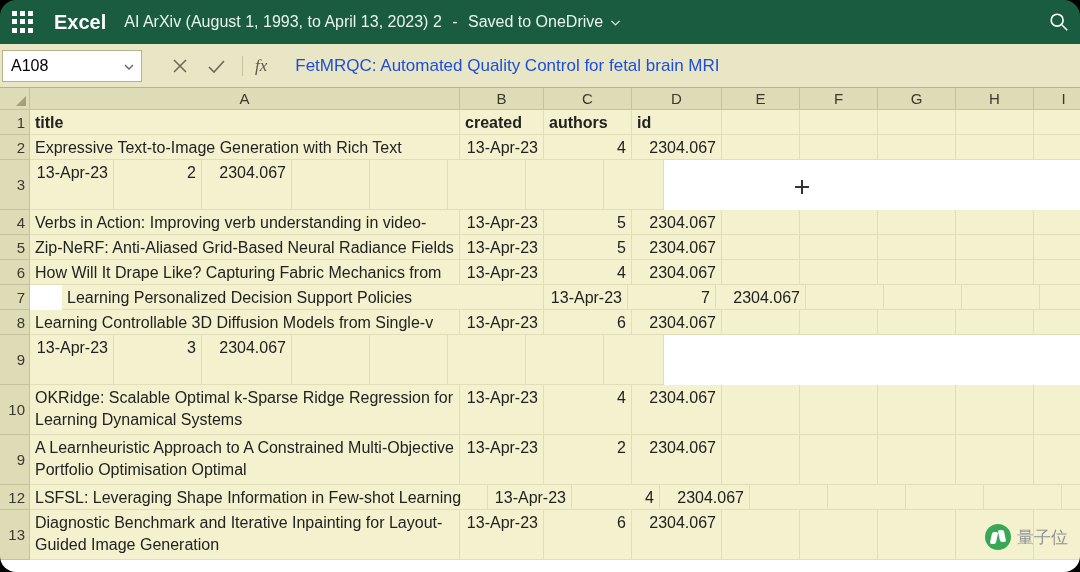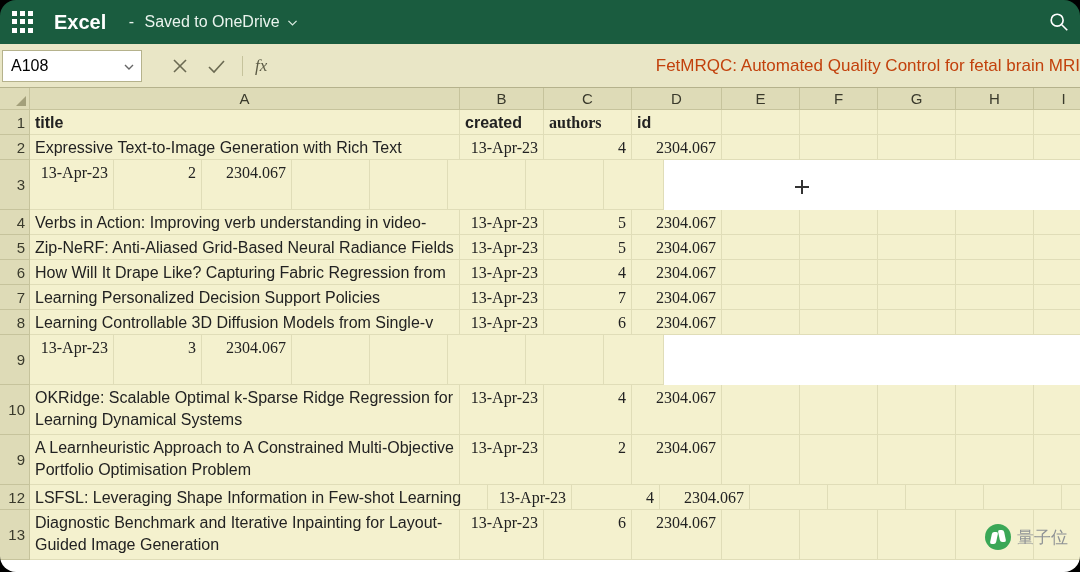"AI ArXiv (August 1, 1993," span { html: none -> <span>AI ArXiv (August 1, 1993, to April 13, 2023) 2</span> }
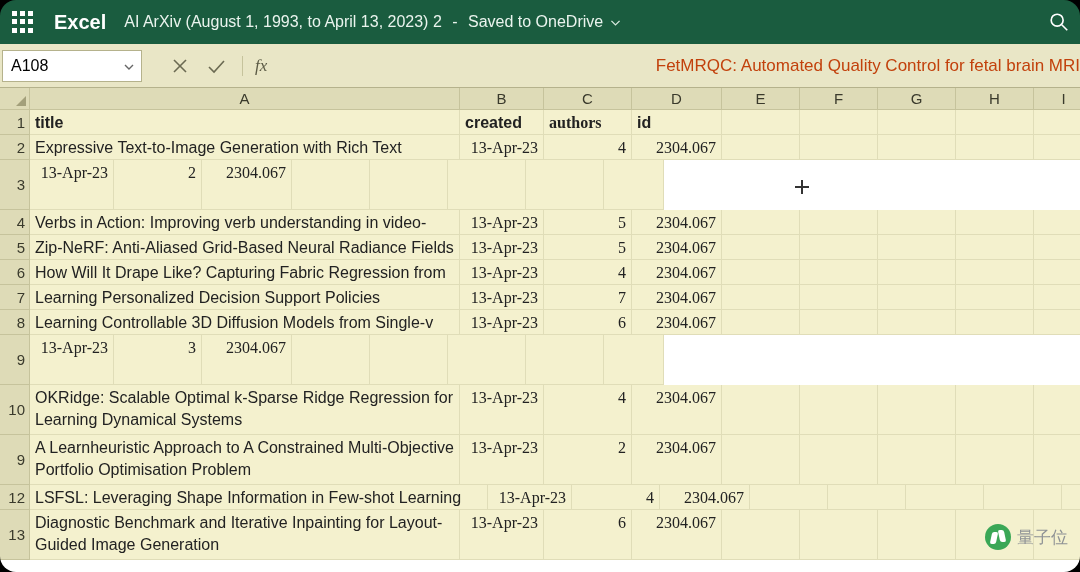"FetMRQC: Automated Quality Control for" .ftext { color: #c2410c -> #1d4ed8; text-align: right -> none }
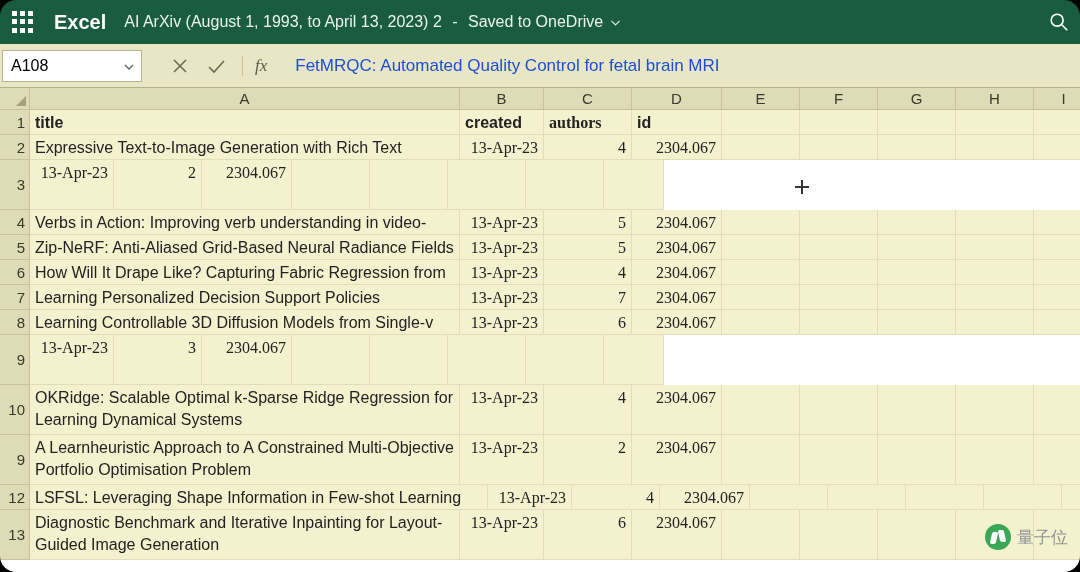"authors" div.cell { font-family: Liberation Serif, serif -> none }
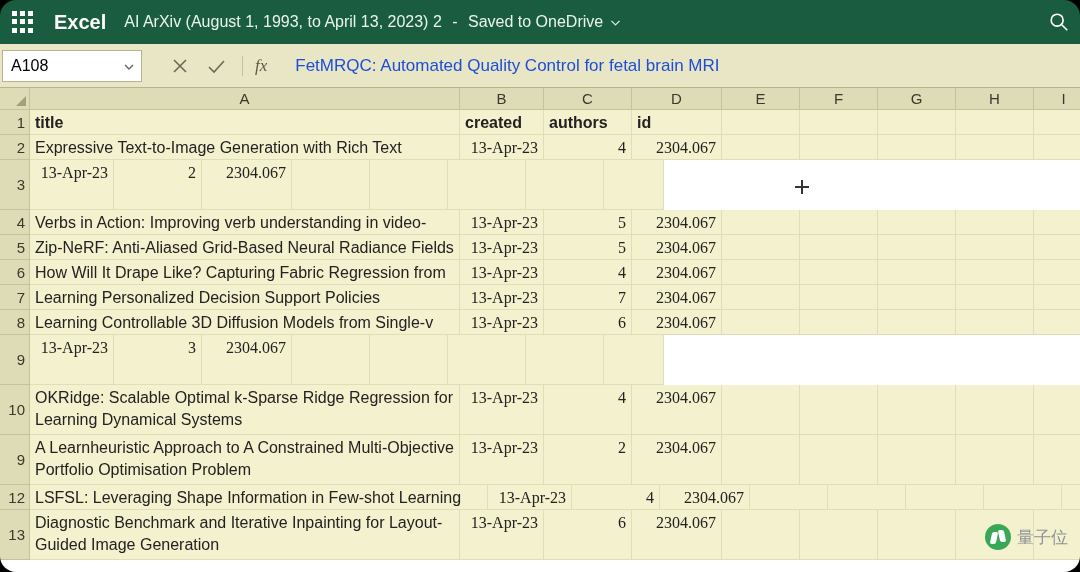"13-Apr-23" .cell.right { font-family: Liberation Serif, serif -> none }
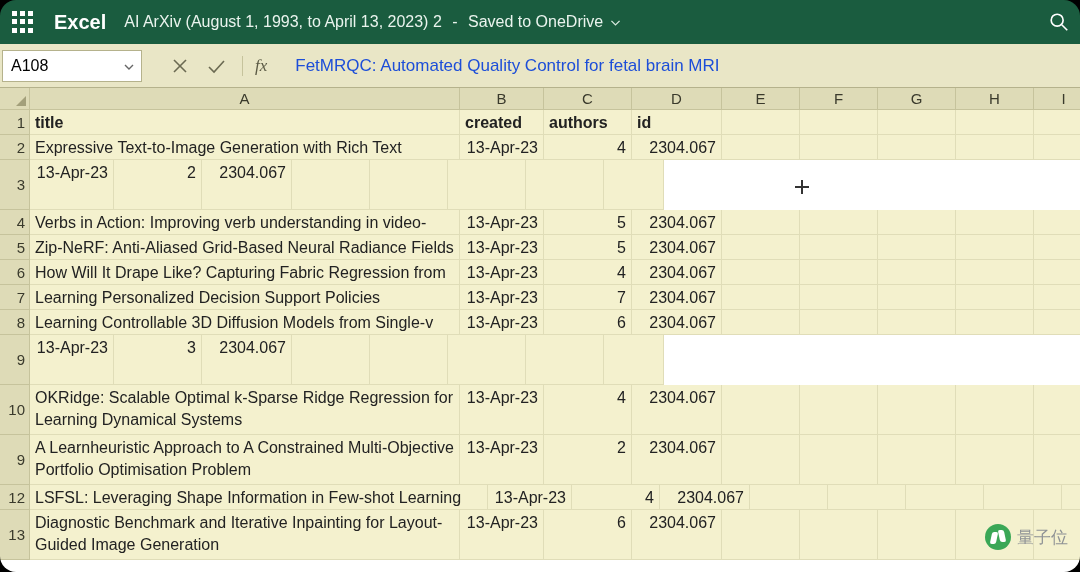"How Will It Drape Like?" div.cell { text: Regression -> Mechanics }
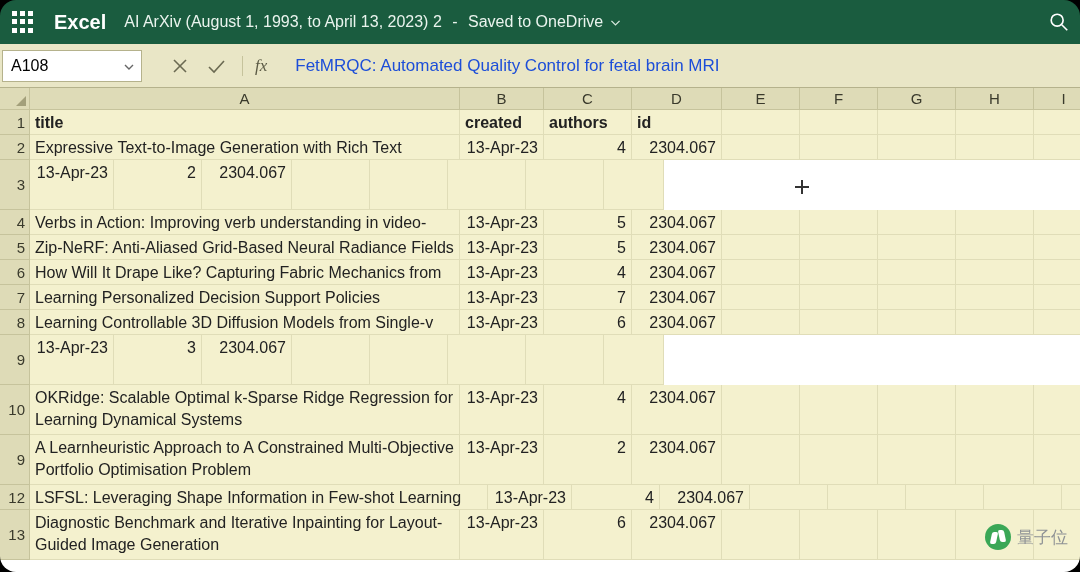"Learning Personalized Decision Support" div.cell { margin-left: none -> 32px; width: 430px -> 482px }
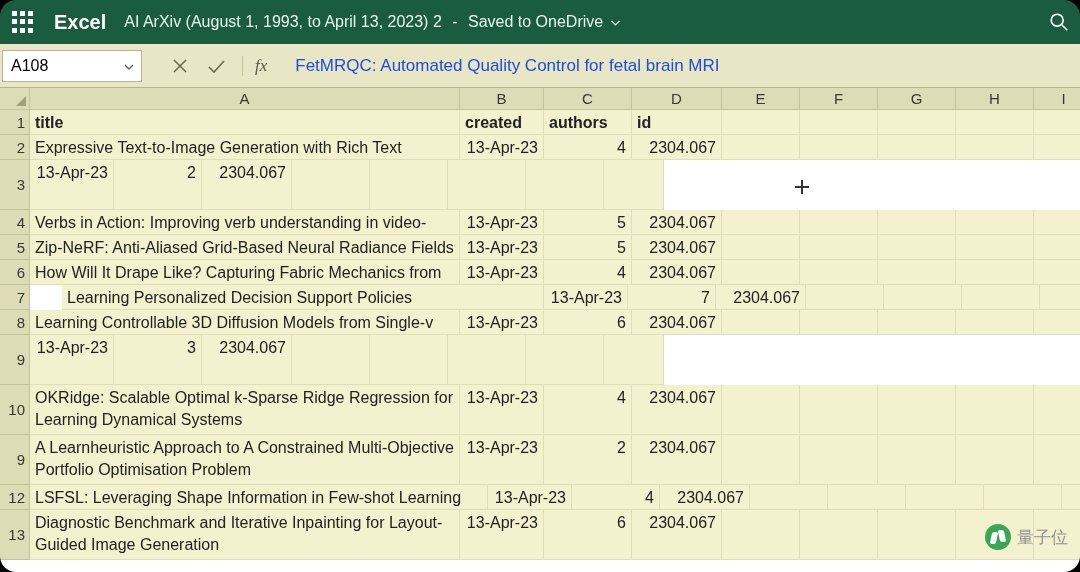"A Learnheuristic Approach to A" div.cell { text: Problem -> Optimal }
